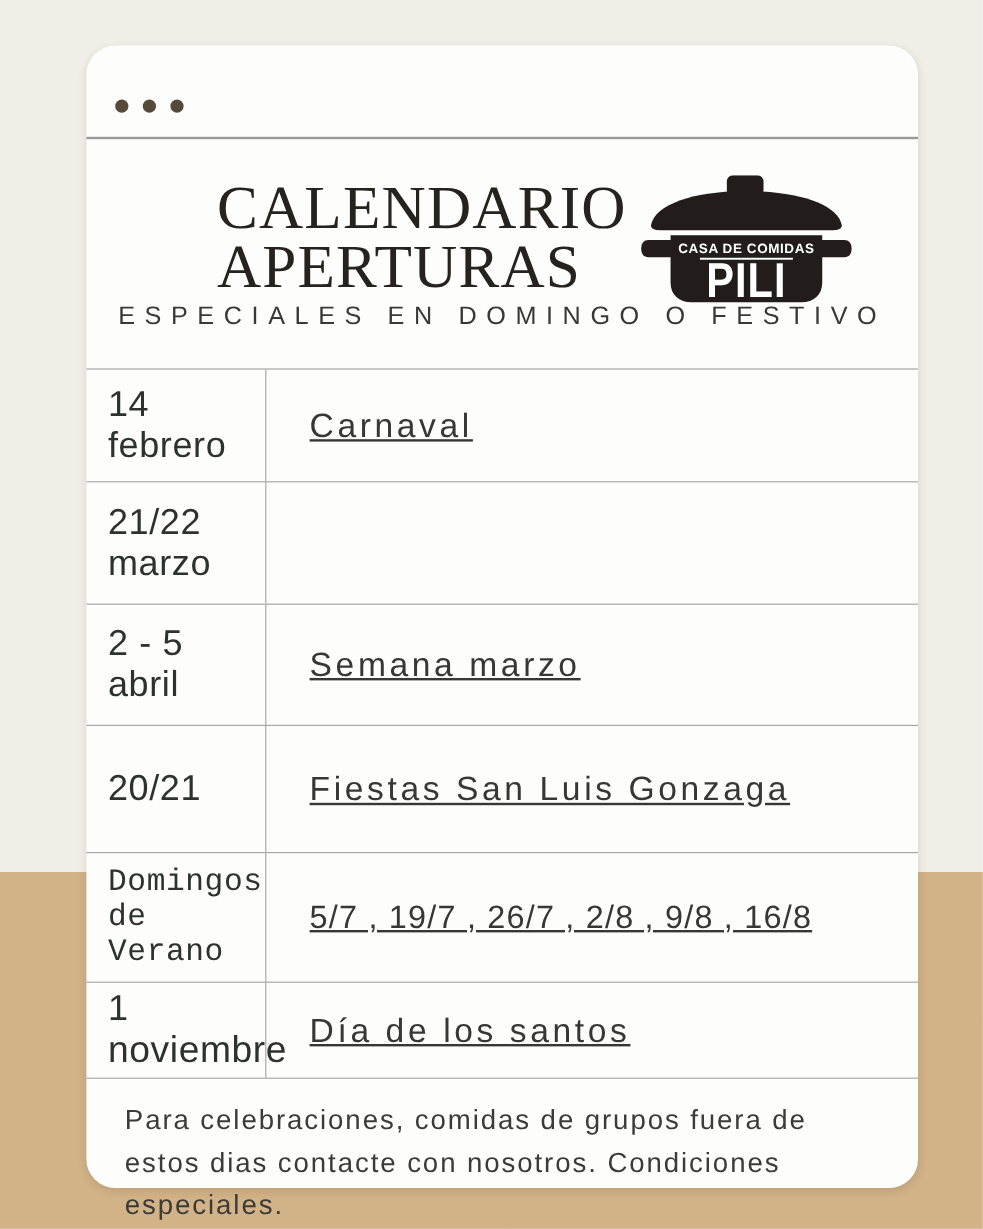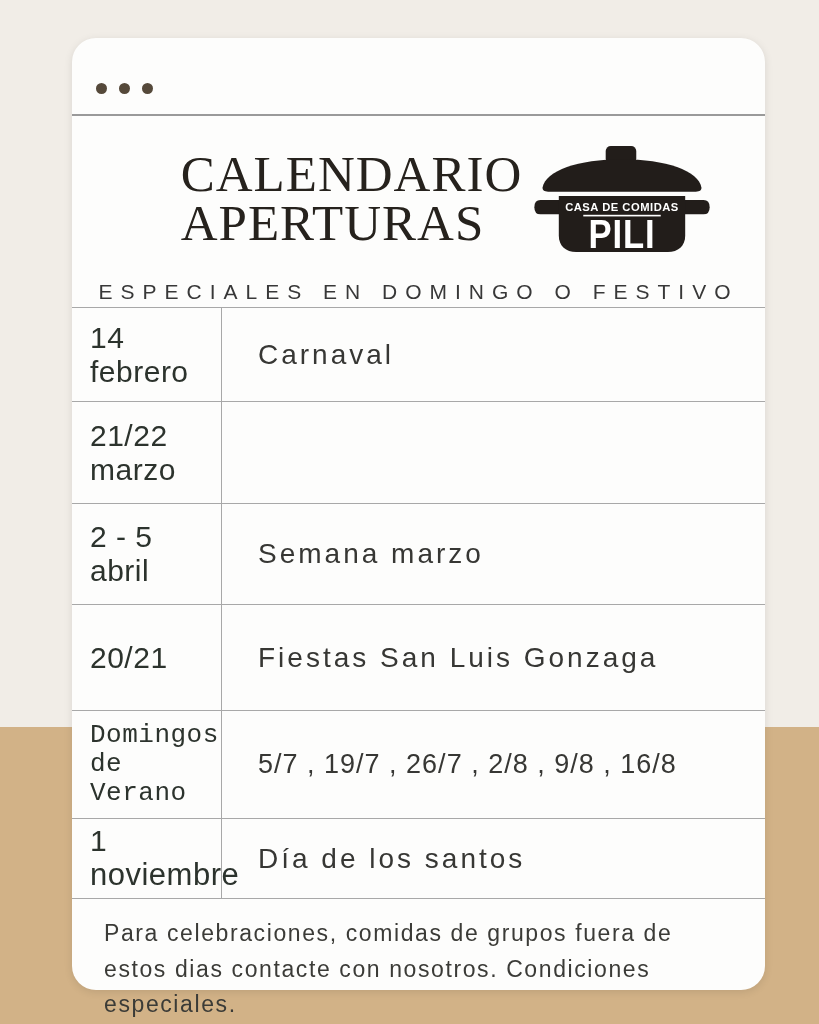"ESPECIALES EN DOMINGO O FESTIVO" .subtitle { margin-top: 28px -> 0 }
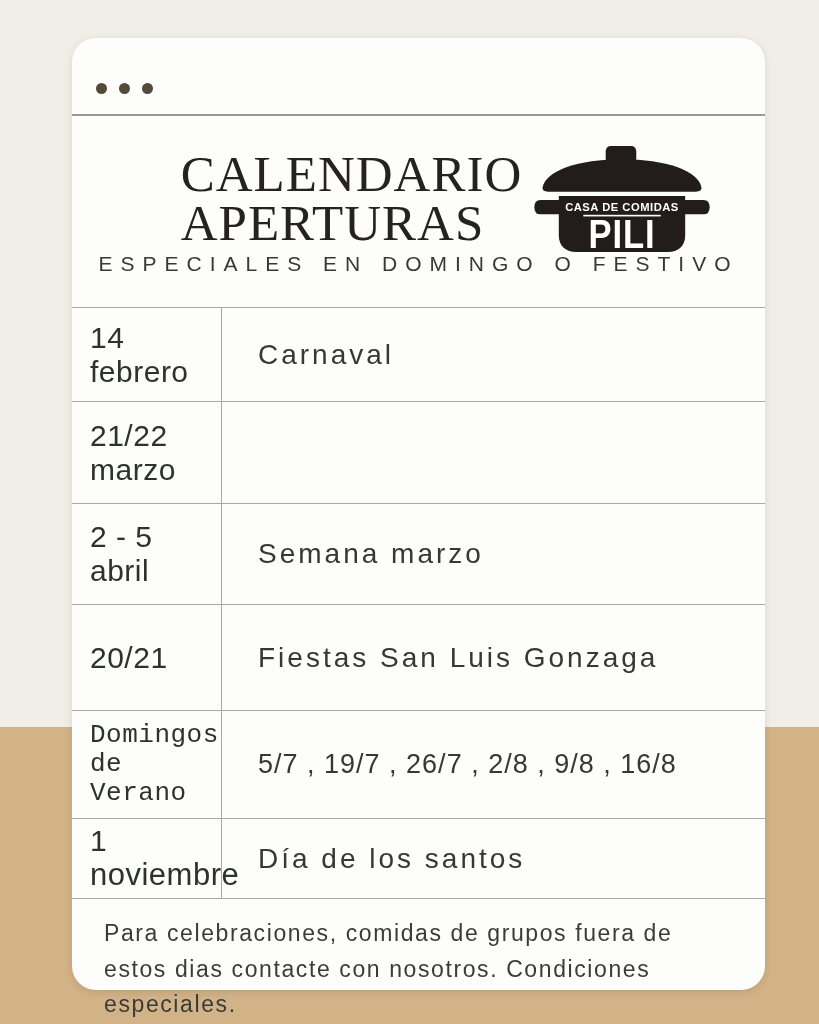"Carnaval" .event-cell { text-decoration: none -> underline }
